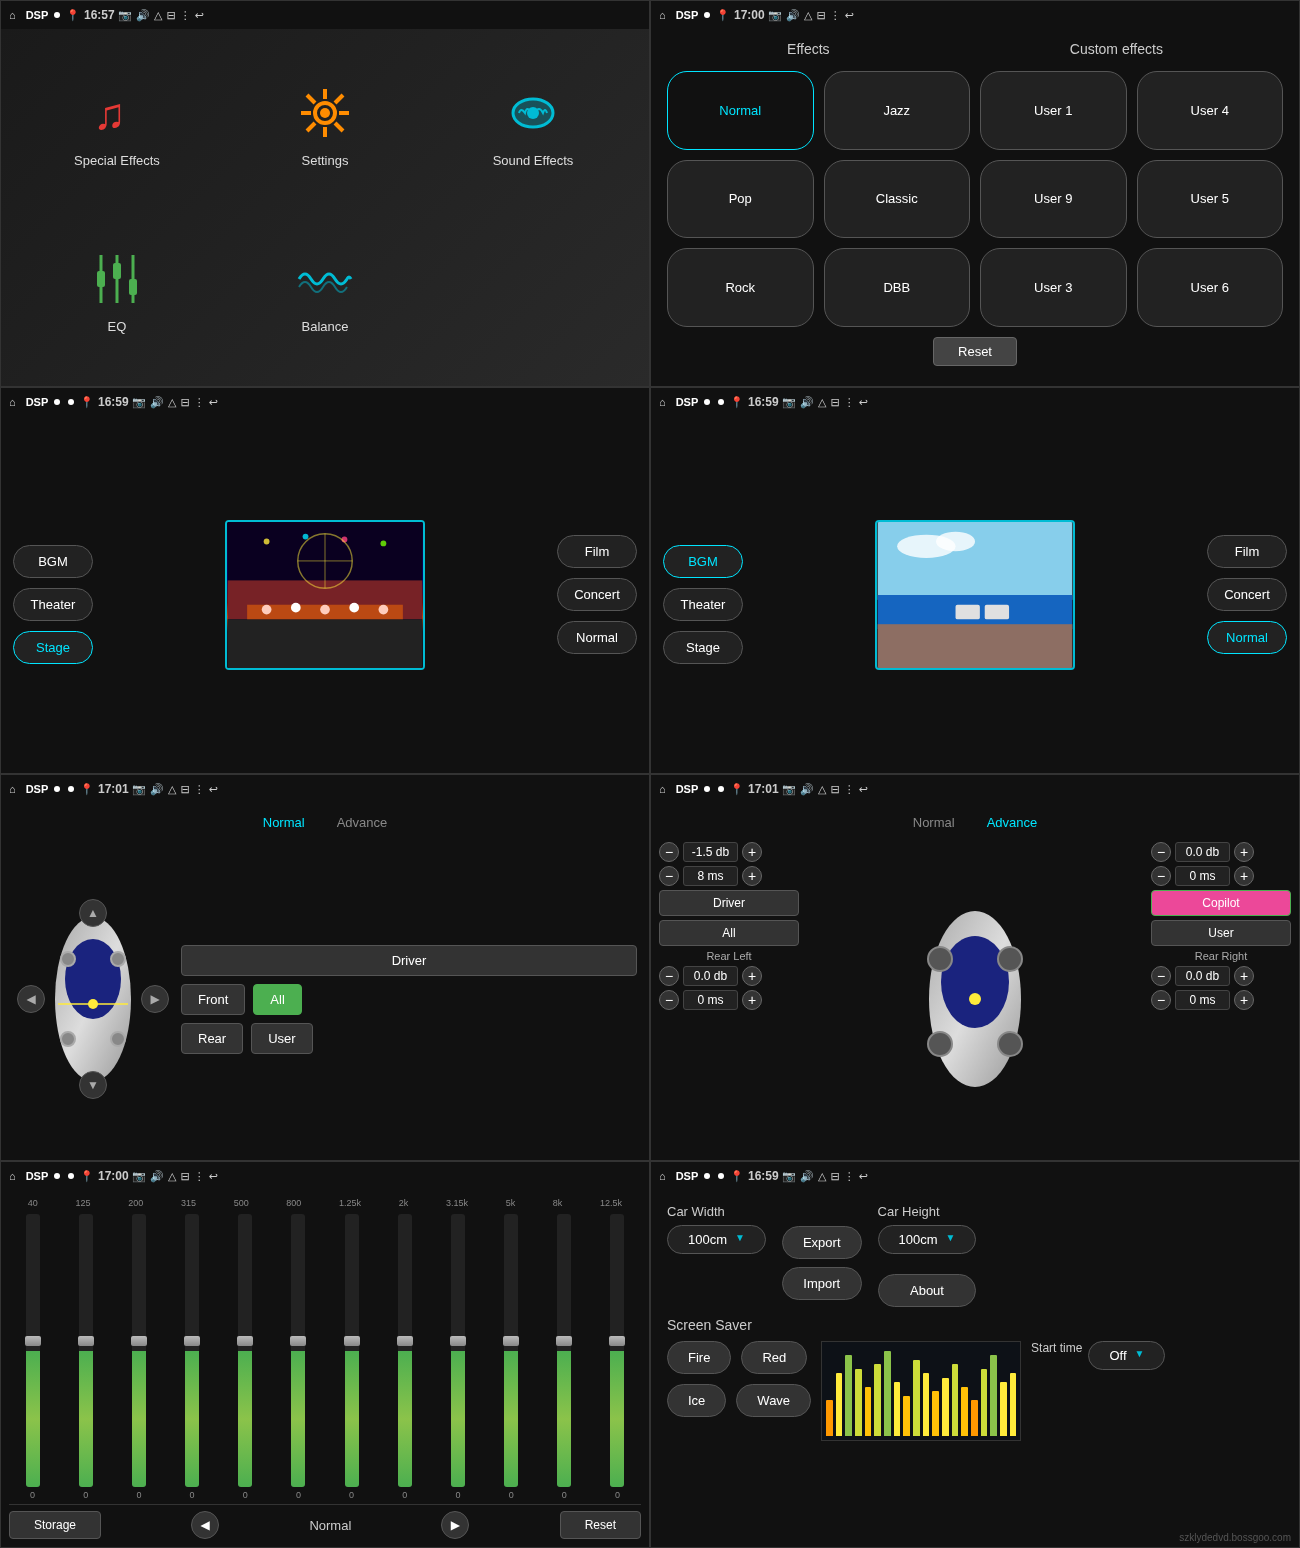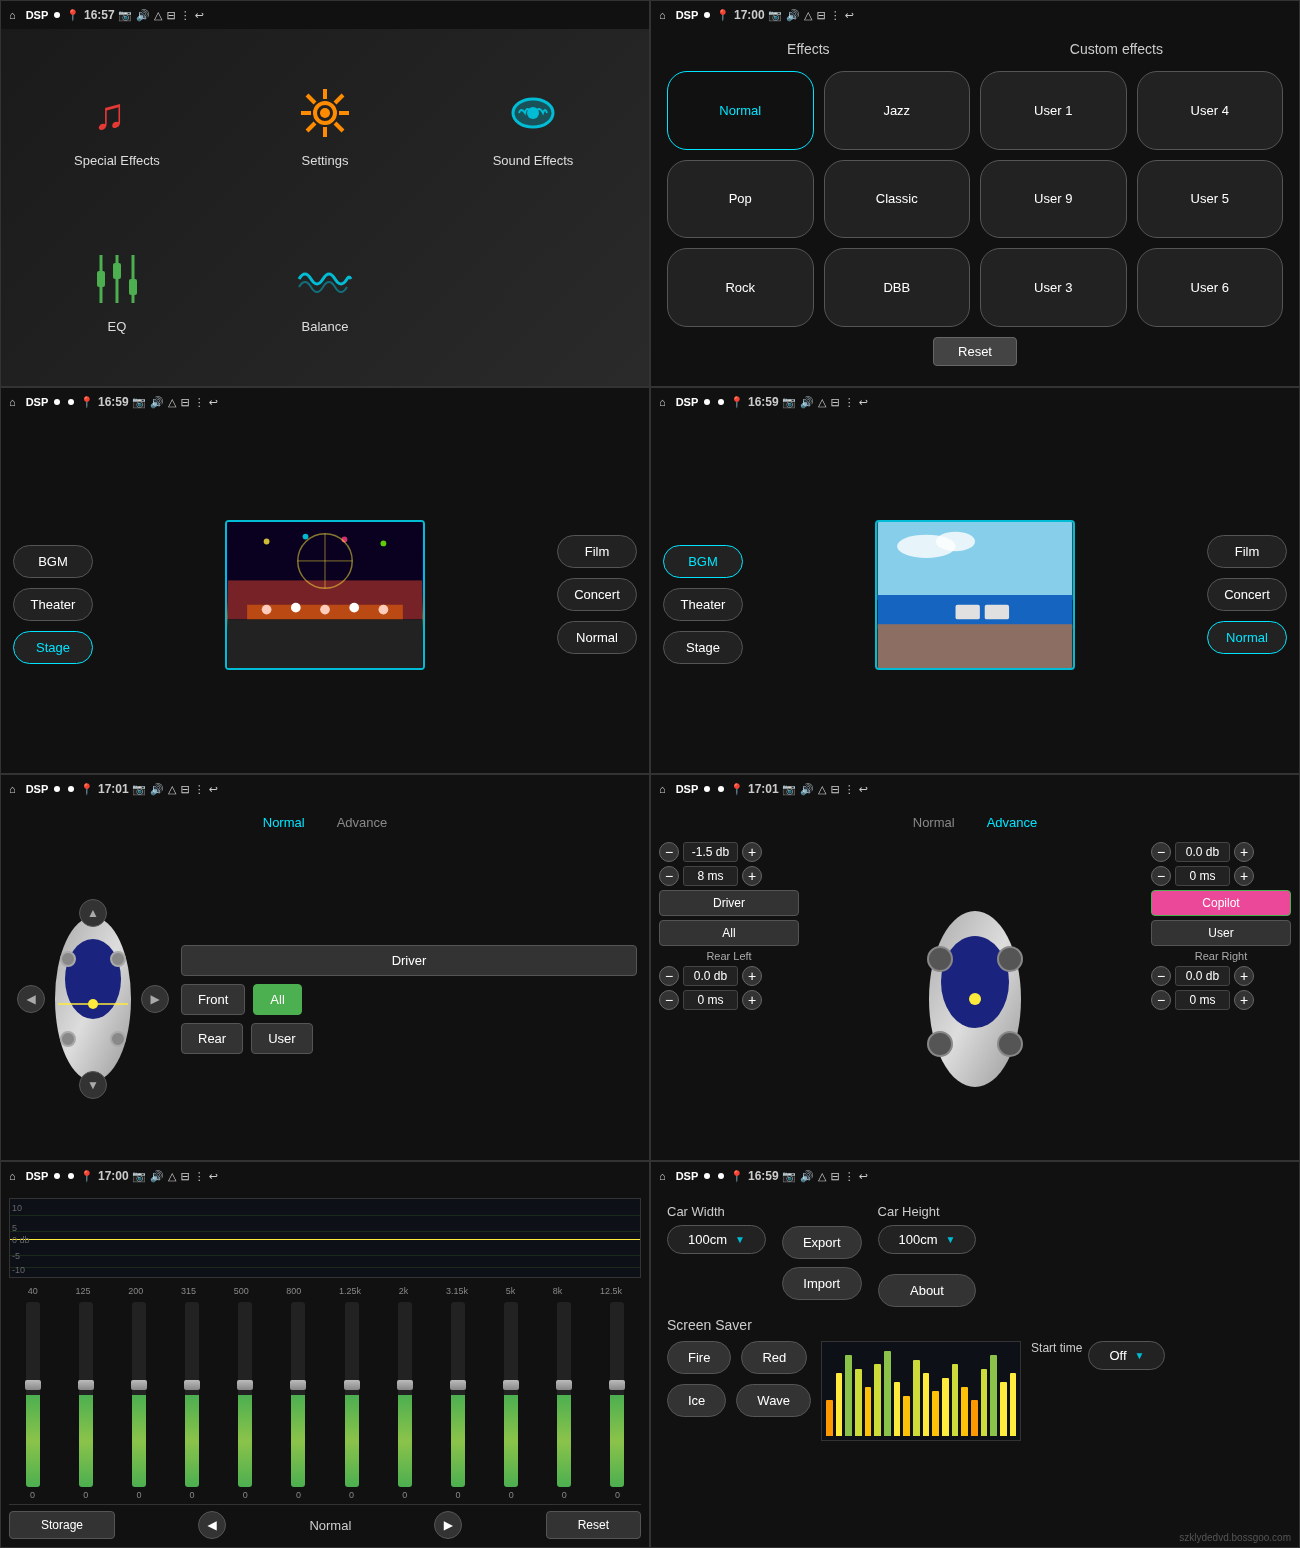"10" div.eq-chart-area { html: <div> <div></div> <div></div> <div></div> <div></div> <div></div> <div>10</div> <div>5</div> <div>0 db</div> <div>-5</div> <div>-10</div> </div> -> none }
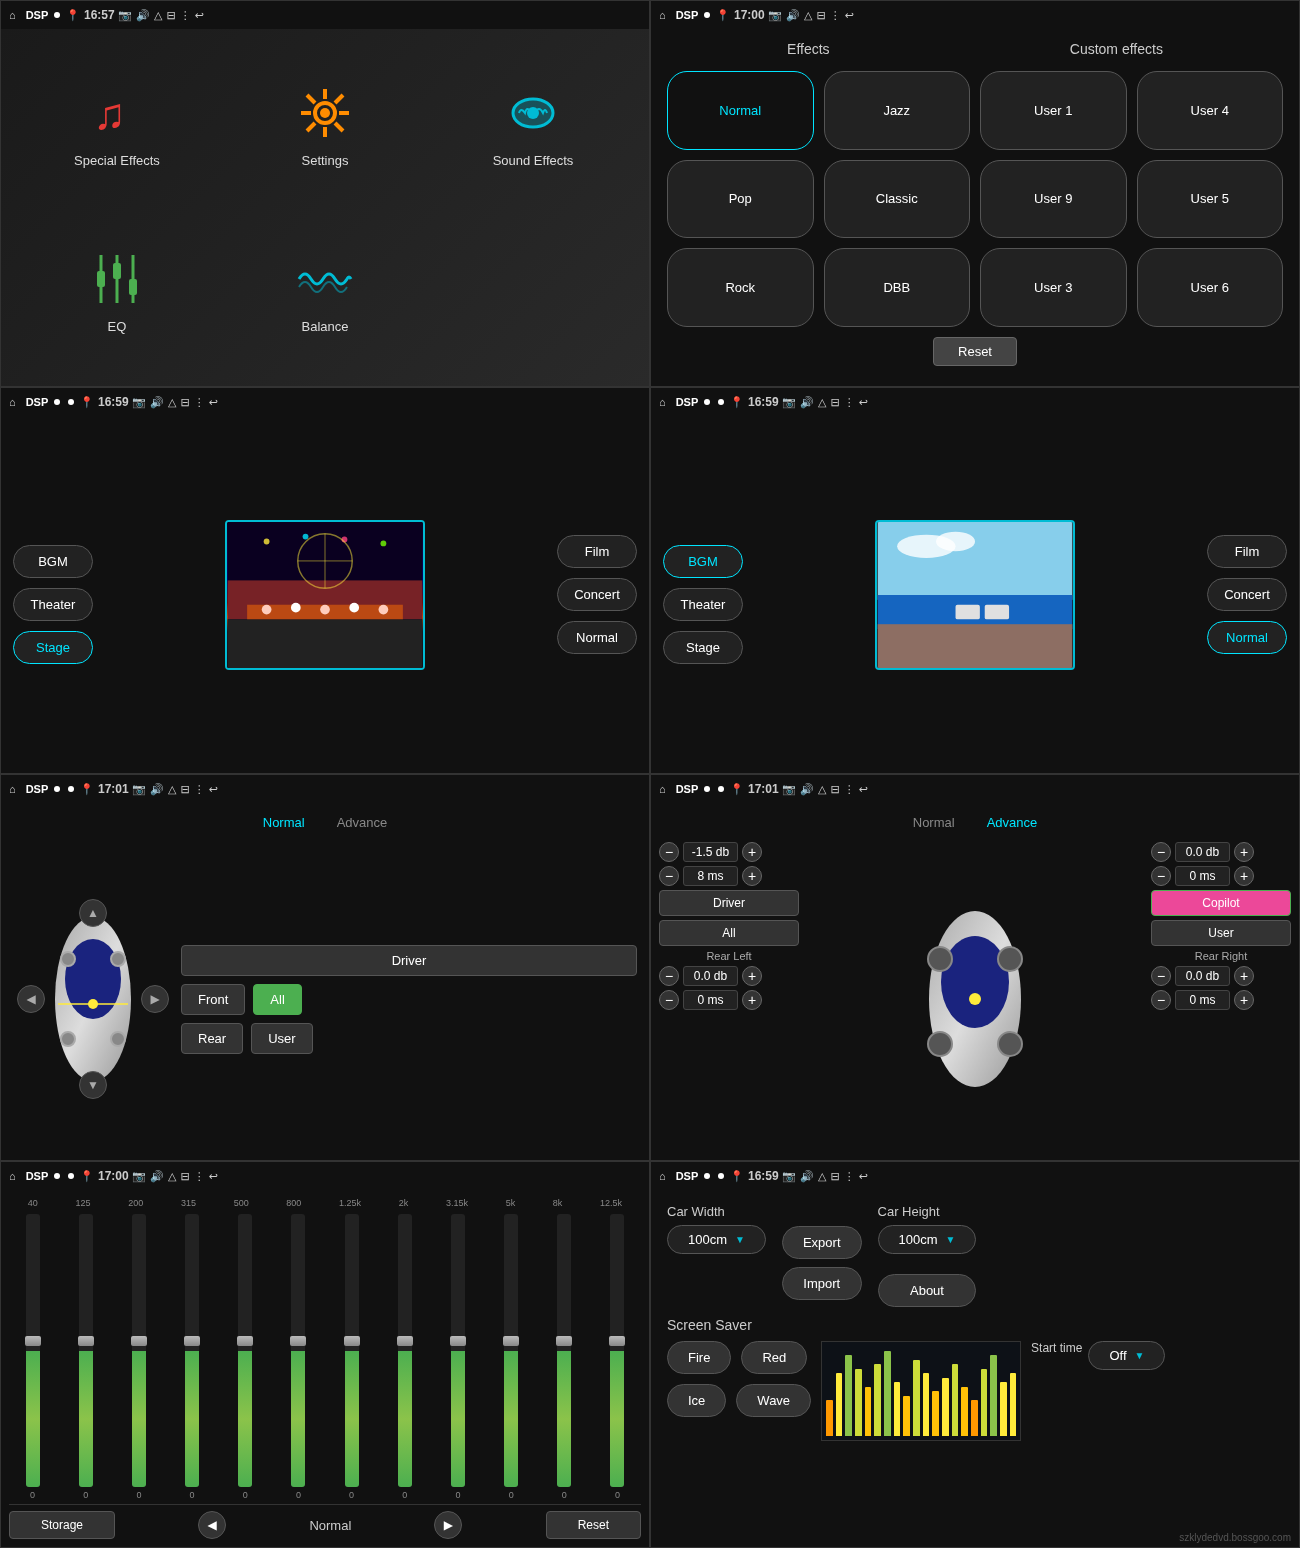"100cm" .settings-dropdown { align-items: center -> none }
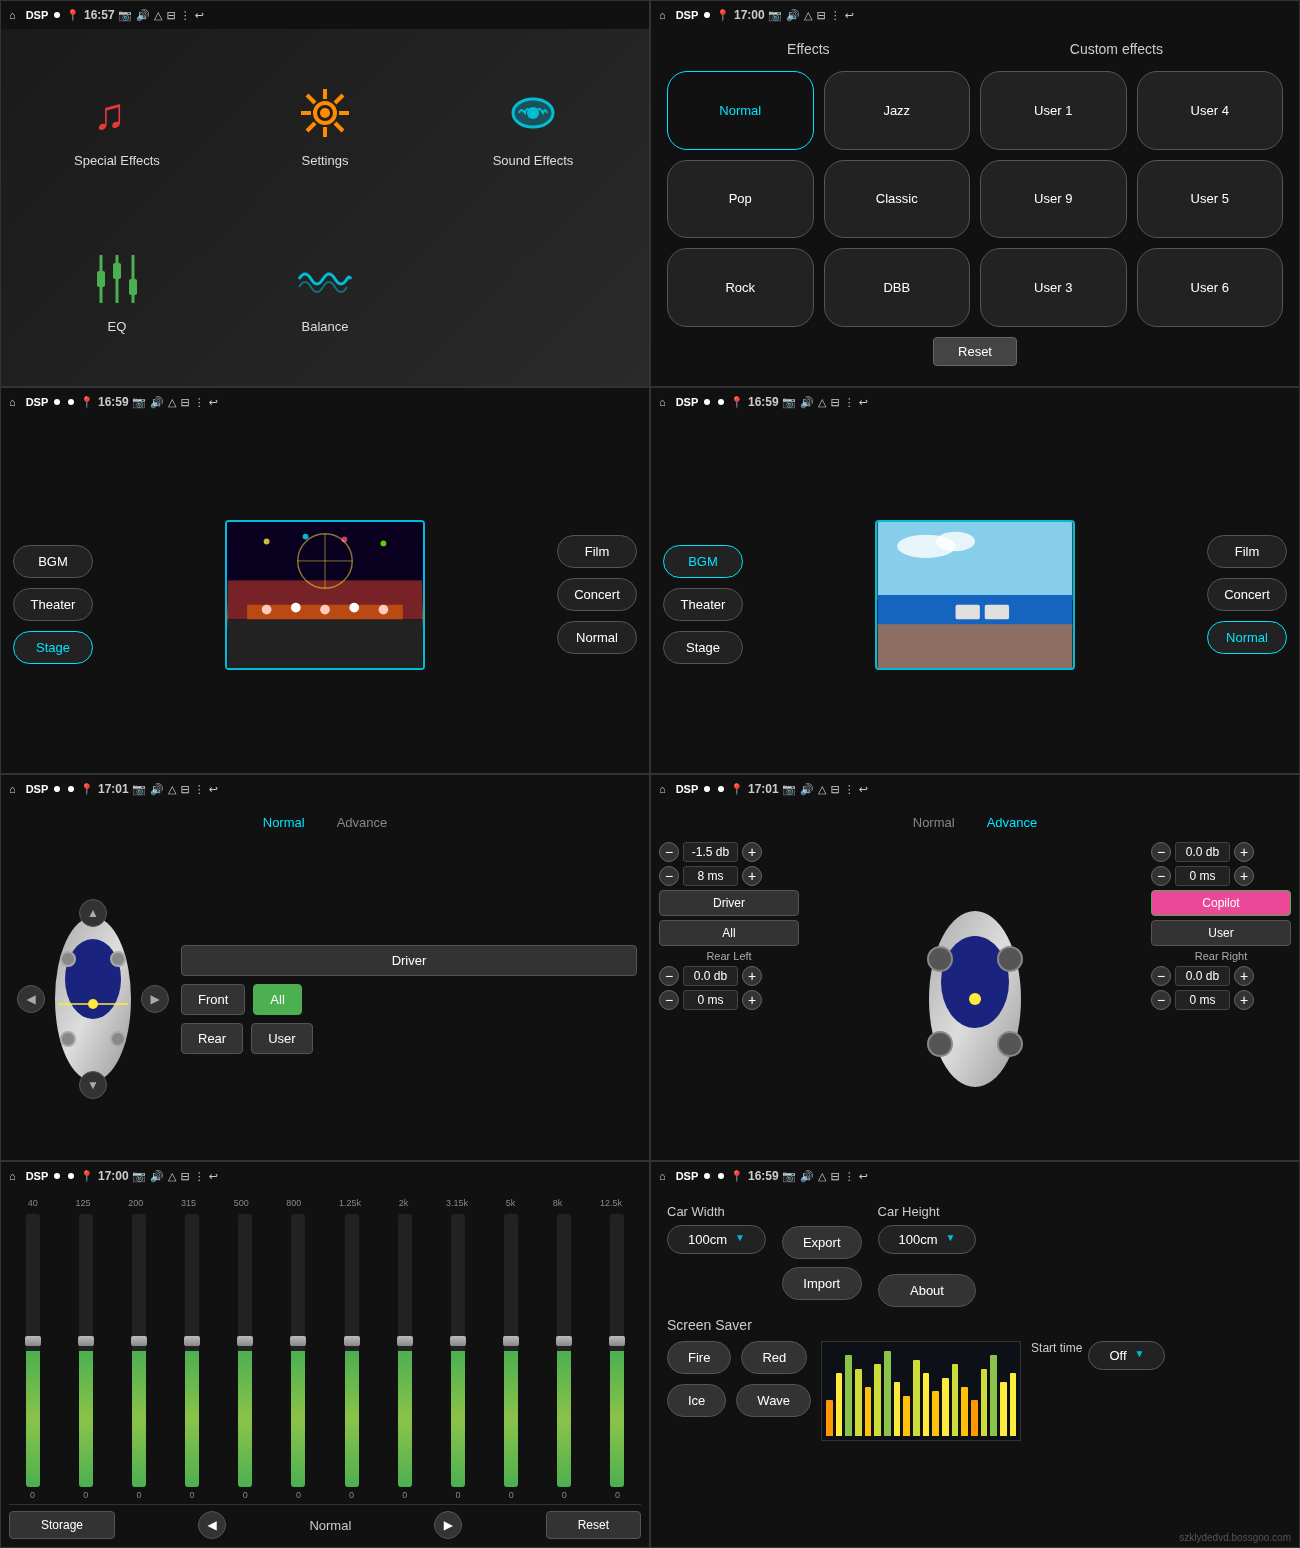"Storage" .eq-bottom-btn { padding: 6px 31px -> 6px 24px }
